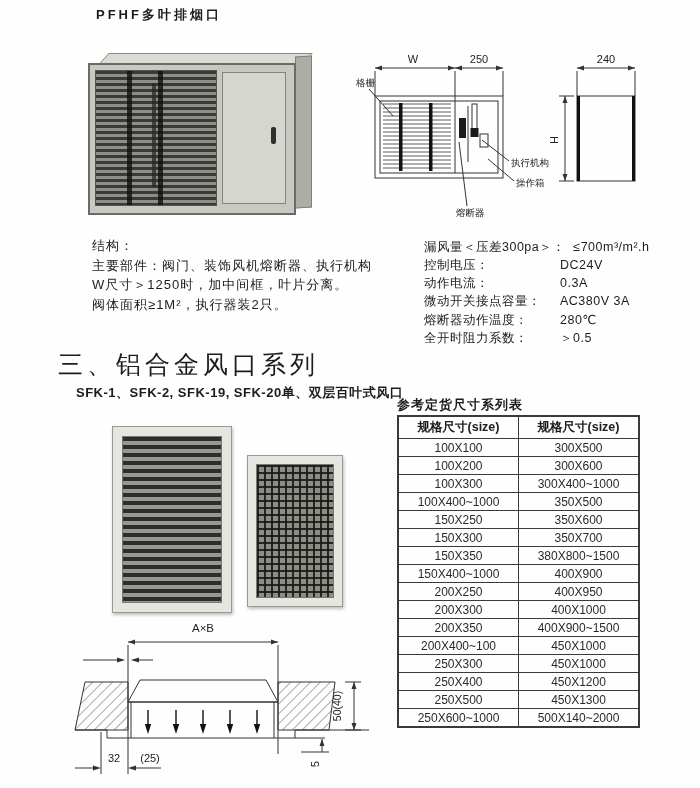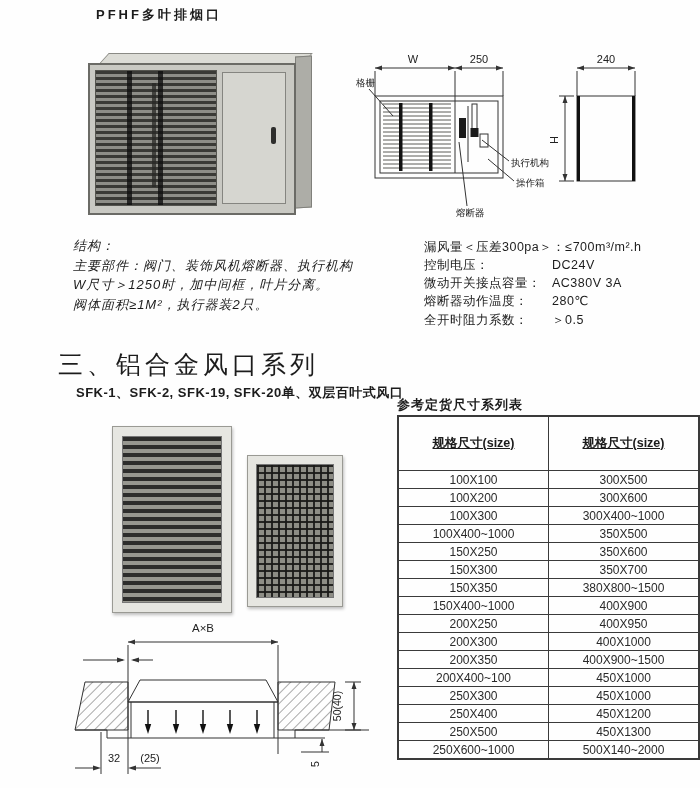"结构：" .struct-block { font-style: italic -> none; left: 73px -> 92px }
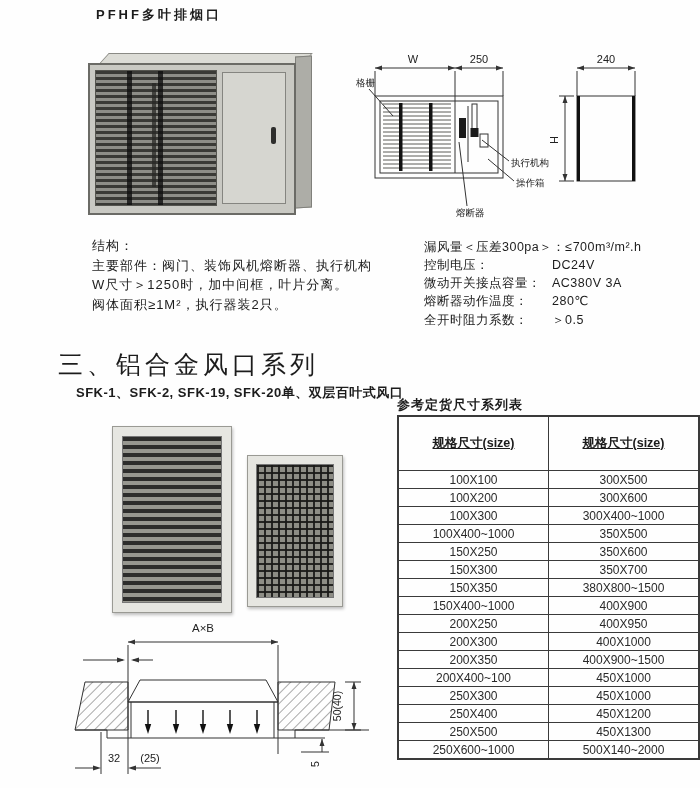"漏风量＜压差300pa＞：" .tp-row { gap: none -> 8px }
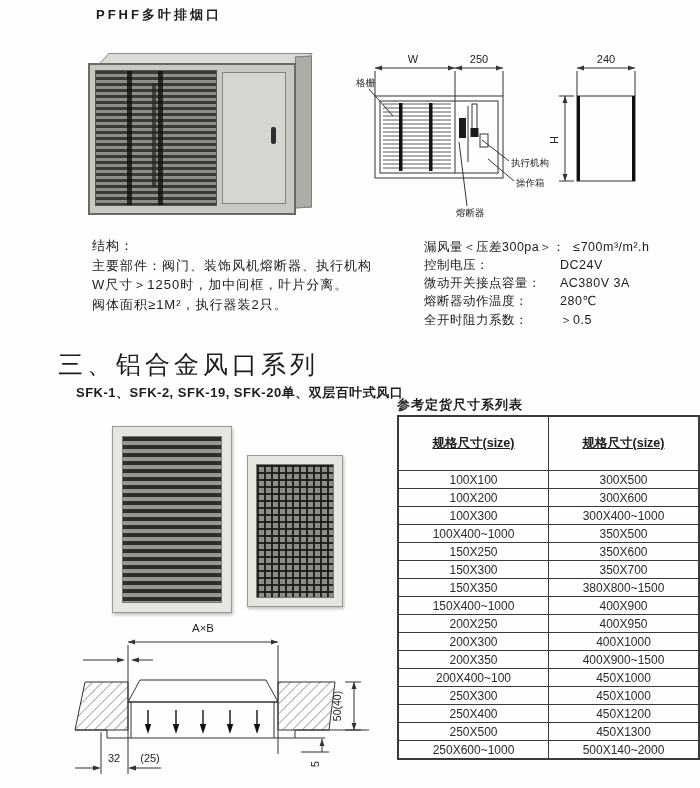"动作电流：" div.tp-row { html: none -> <div> <span>动作电流：</span> <span>0.3A</span> </div> }
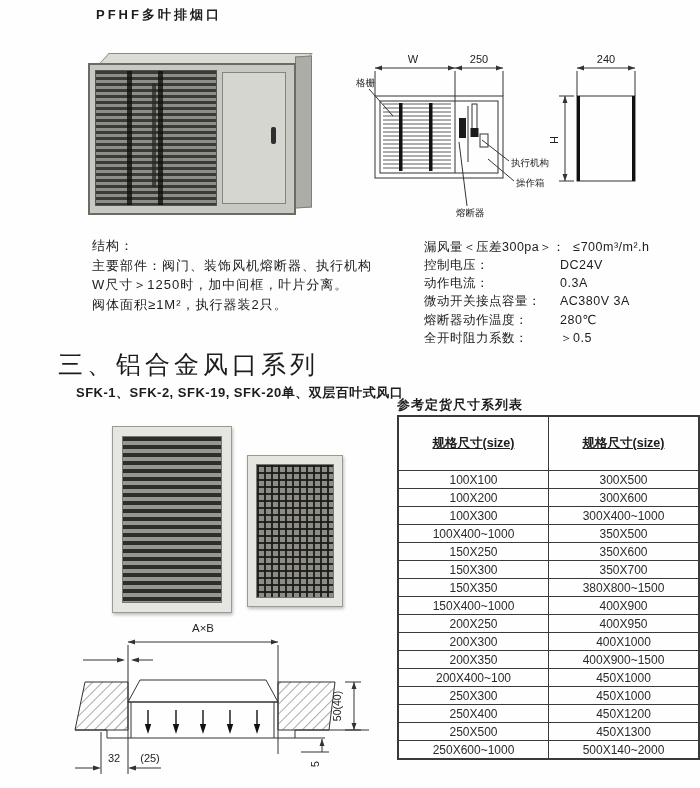"规格尺寸(size)" .size-table th { padding: 16px -> 0; text-decoration: underline -> none }
